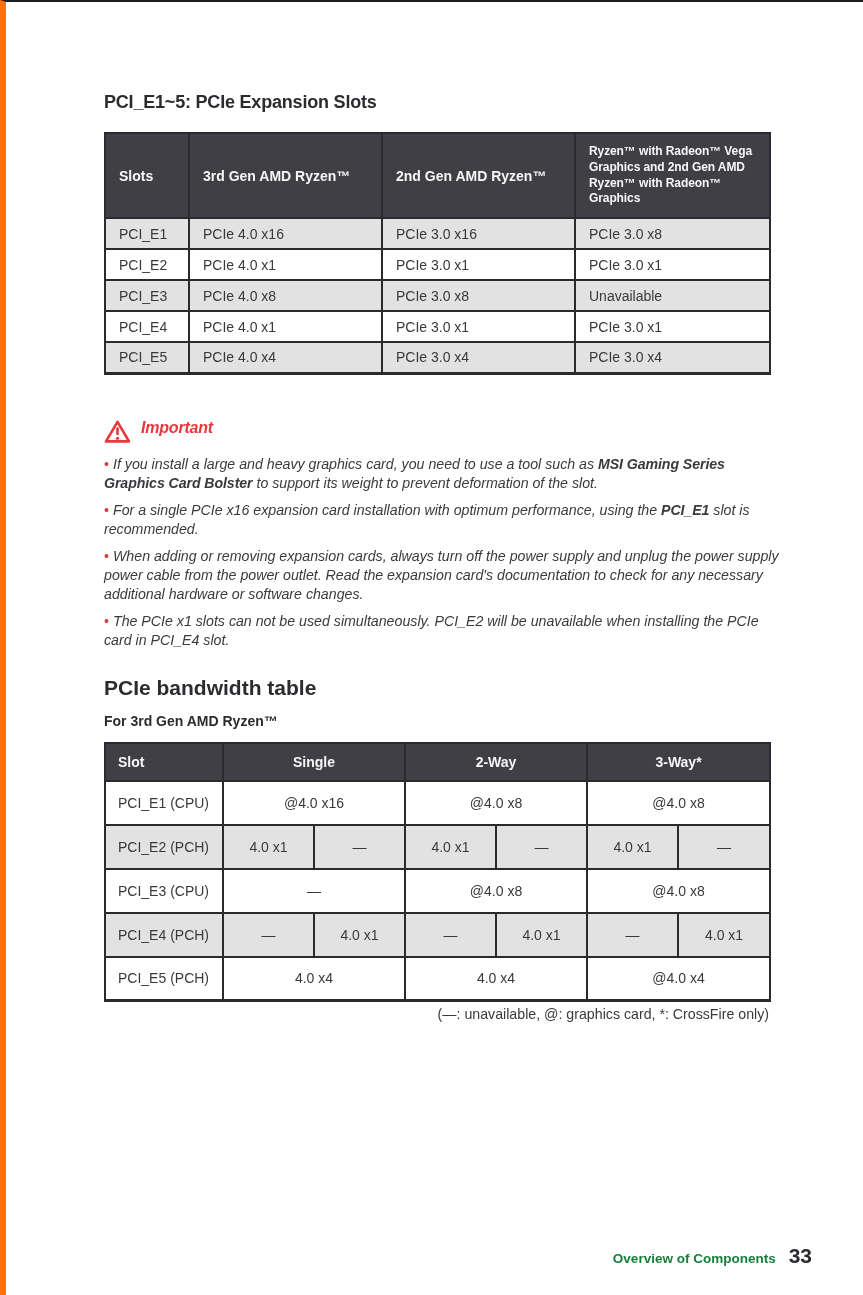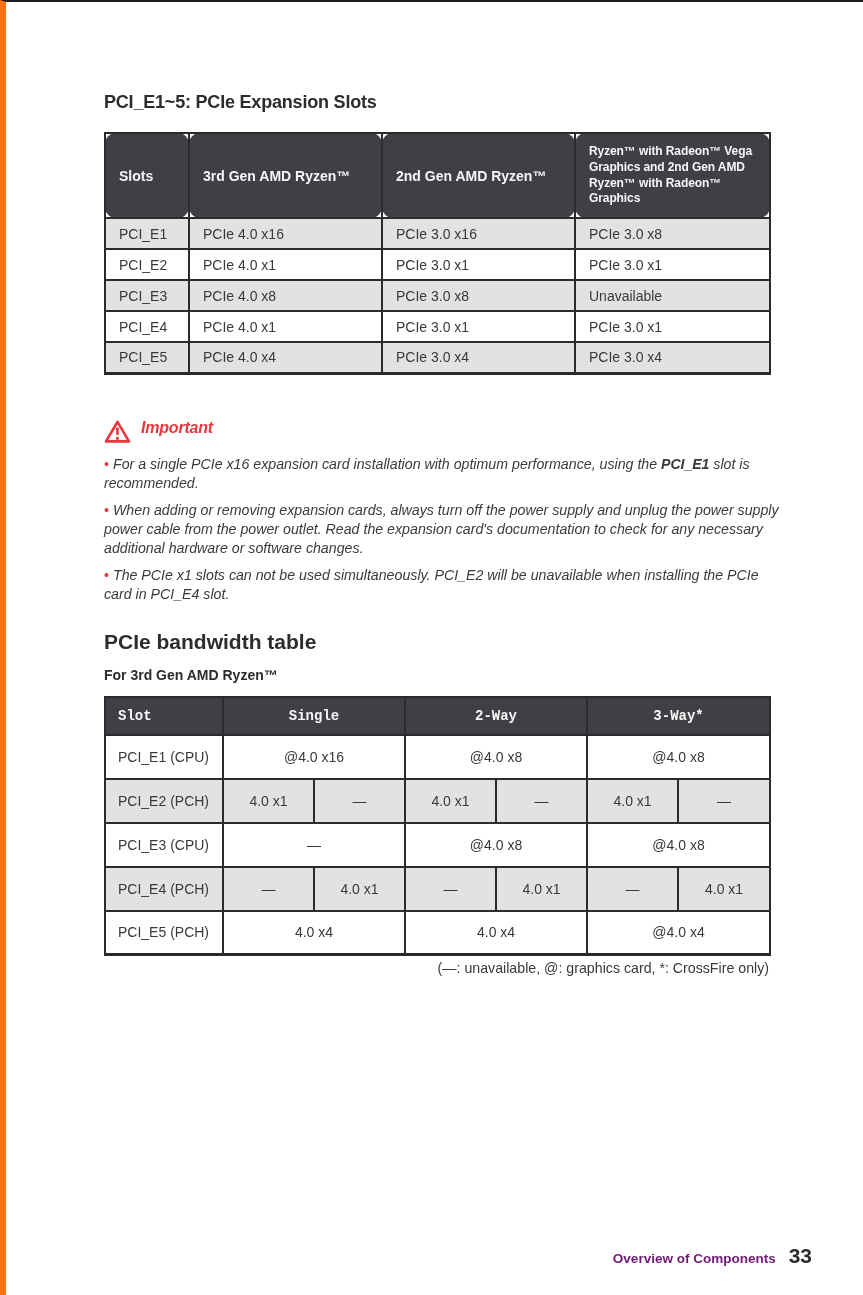"Ryzen™ with Radeon™ Vega Graphics" .slots-table th { border-radius: 11px -> none }
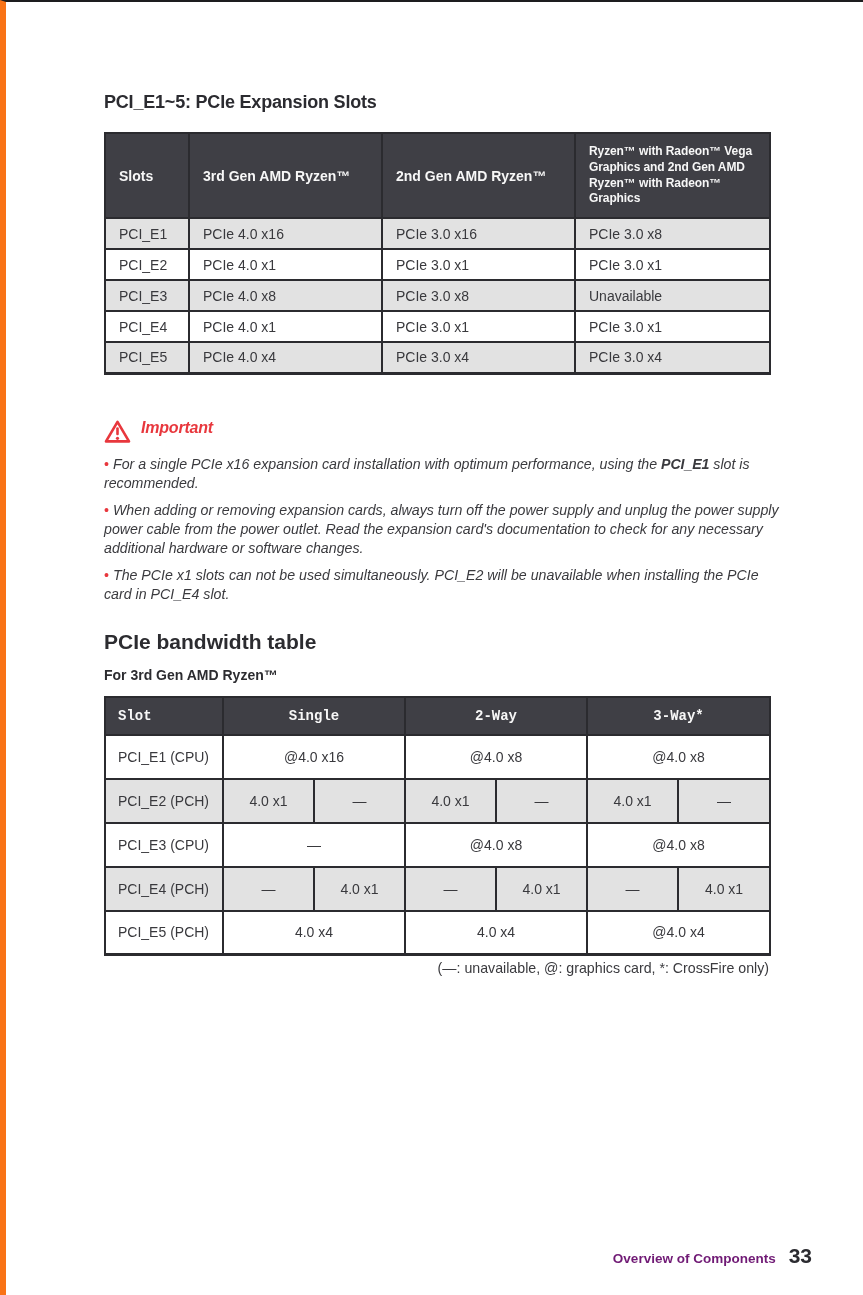"• If you install a" p { html: none -> <p><span>•</span><span>If you install a large and heavy graphics card, you need to use a tool such as </span><b>MSI Gaming Series Graphics Card Bolster</b><span> to support its weight to prevent deformation of the slot.</span></p> }
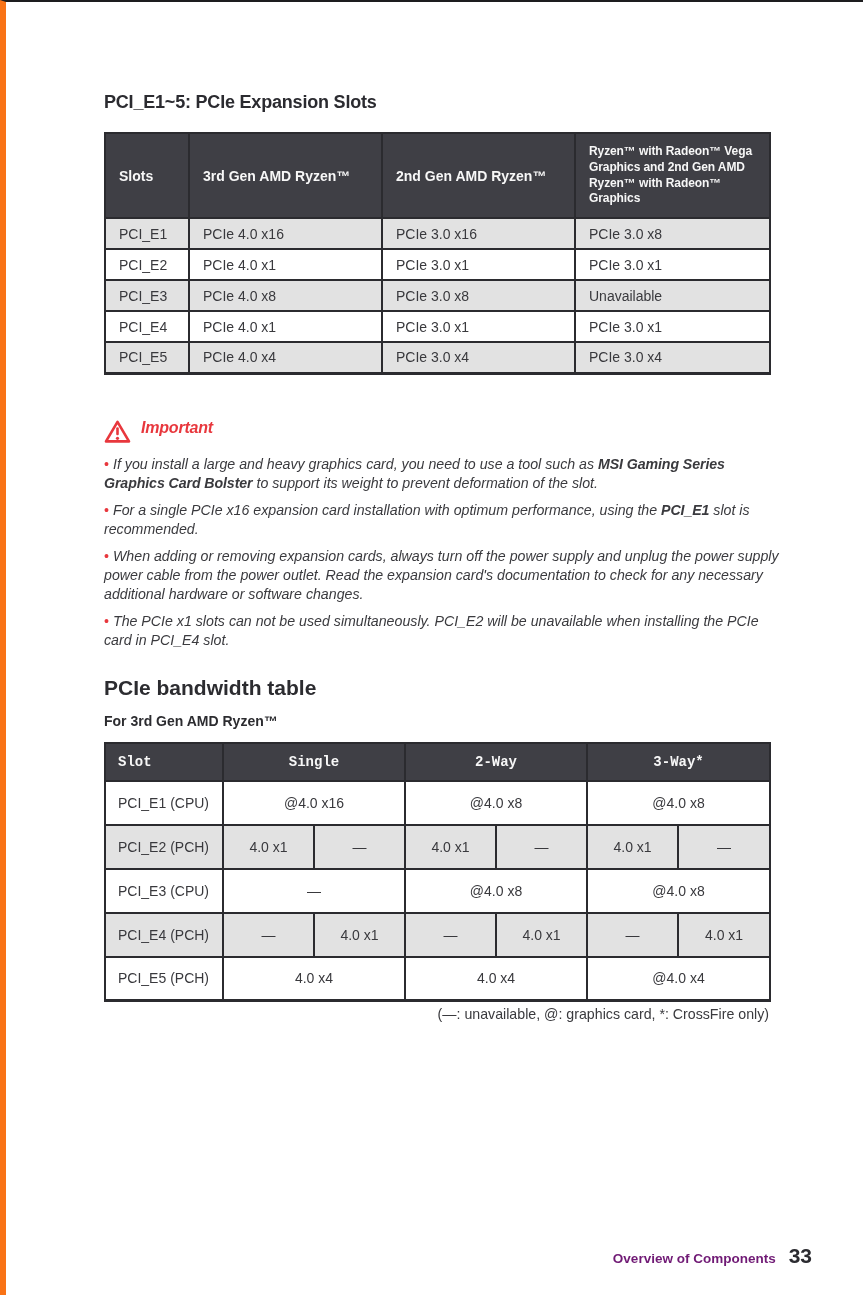"Slot" .bw-table th { font-family: Liberation Mono, monospace -> none }
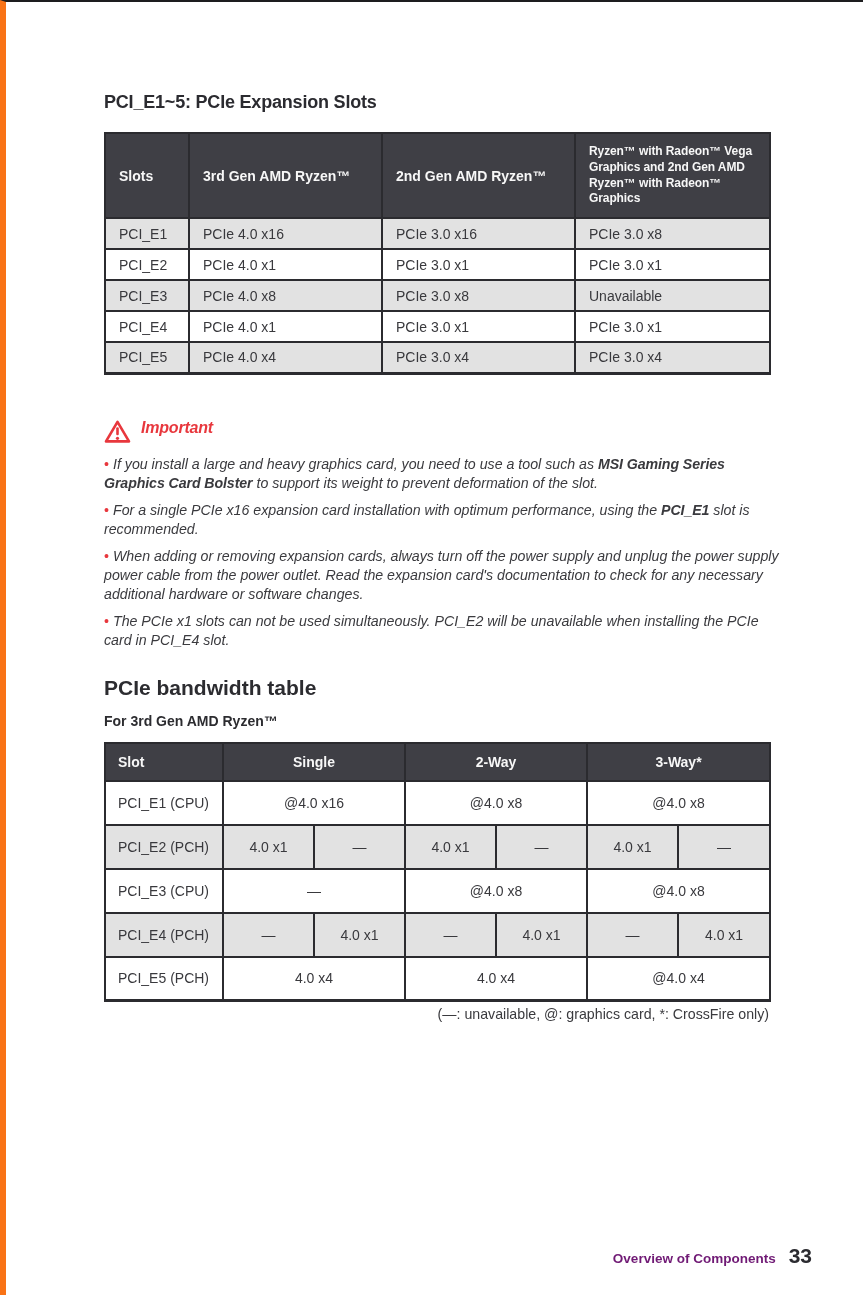"Overview of Components" .footer-section { color: #701a75 -> #15803d }
